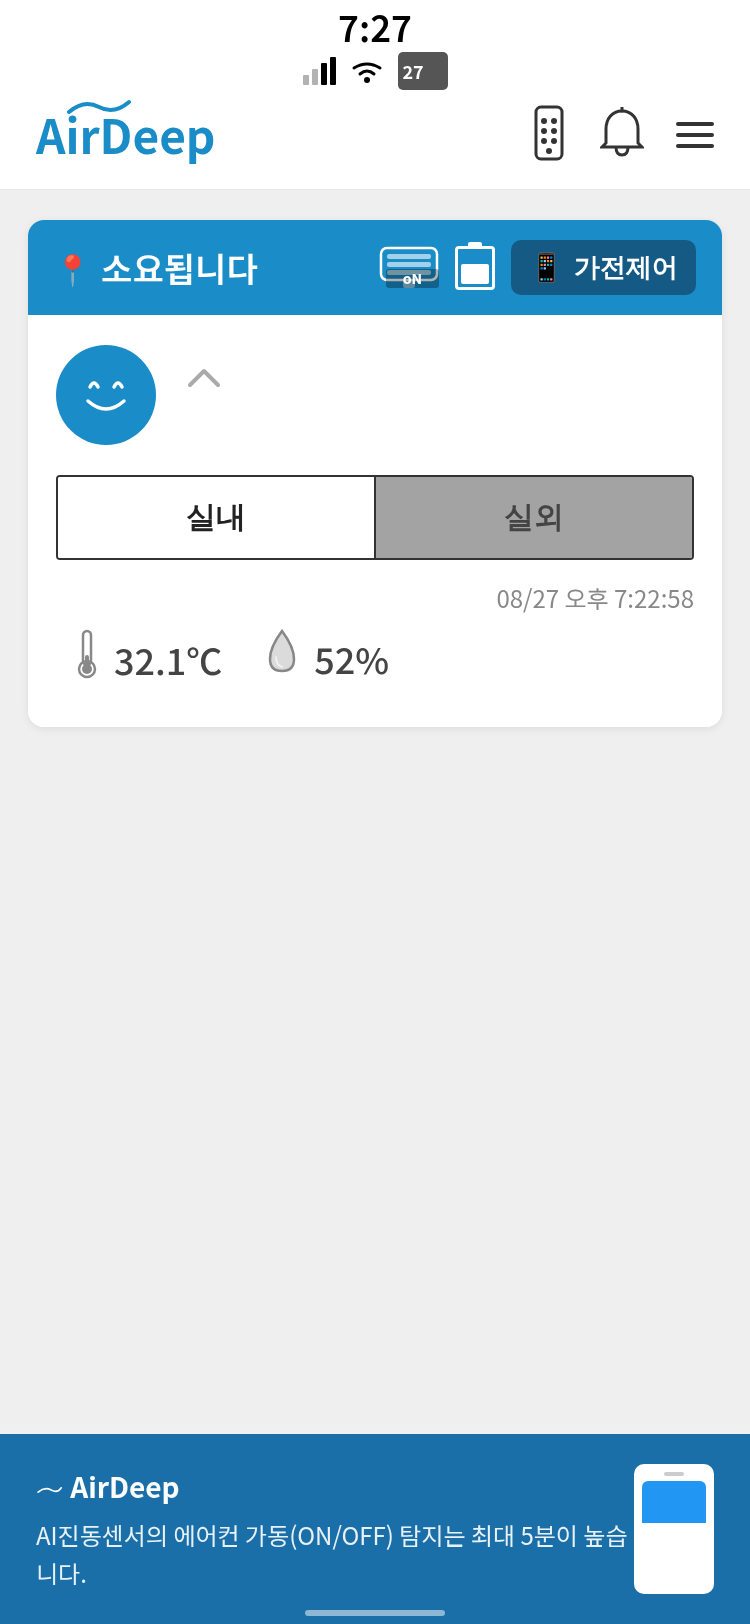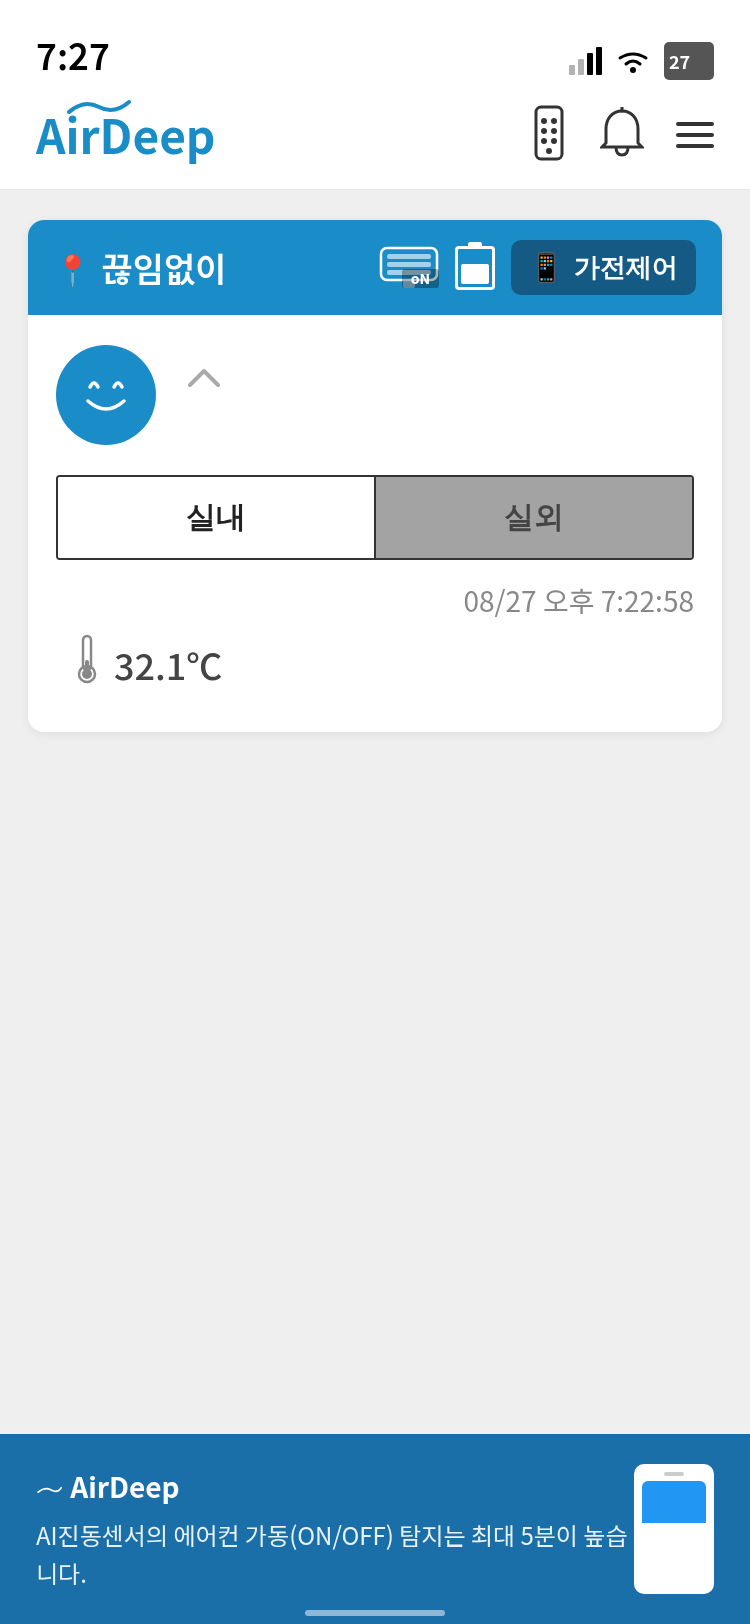"7:27" .status-bar { align-items: flex-end -> center; flex-direction: none -> column }
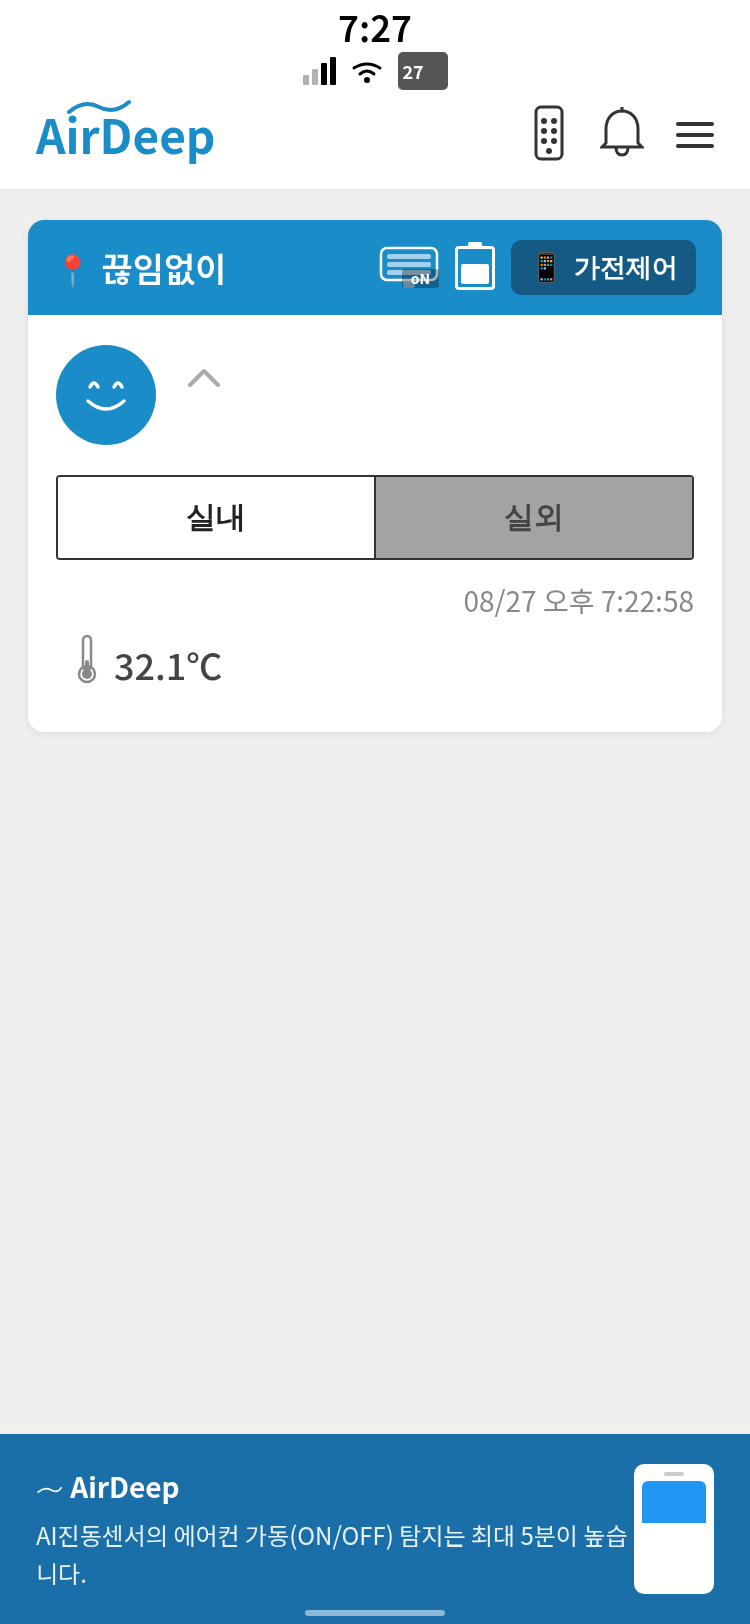"끊임없이" span { text: 끊임없이 -> 소요됩니다 }
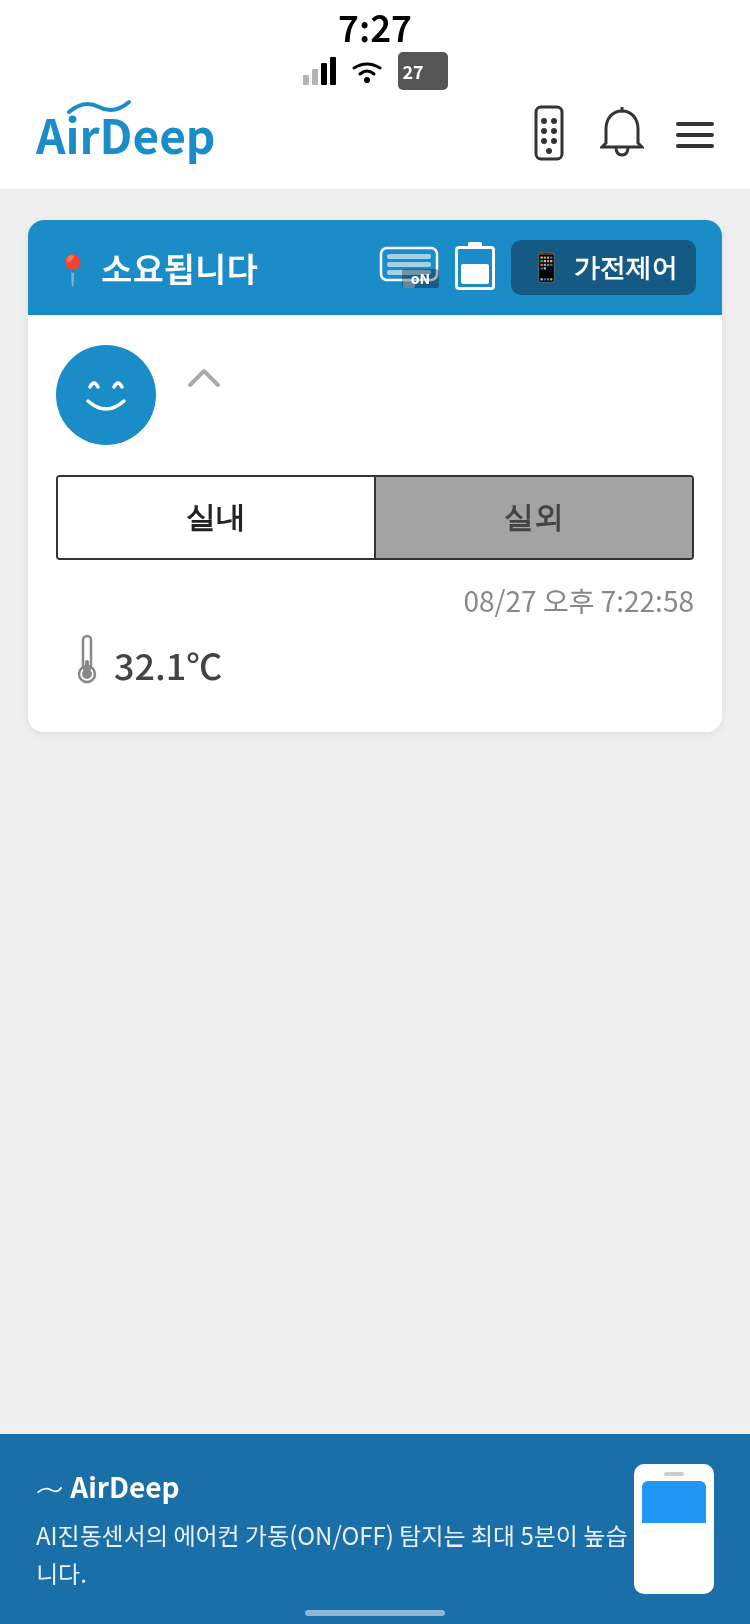"oN" span { padding: 0 9px -> 0 17px }
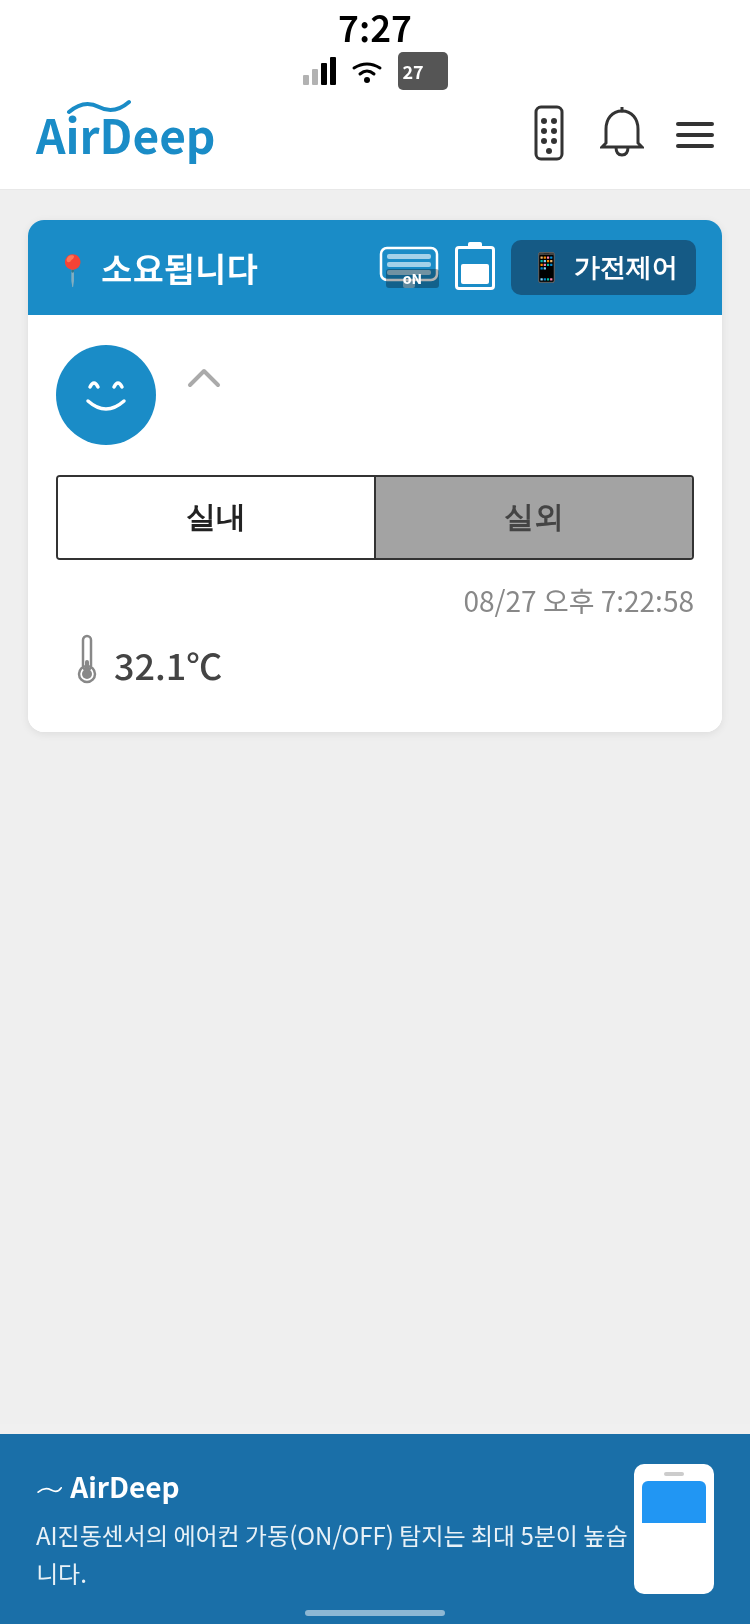"08/27 오후 7:22:58" .sensor-timestamp { font-size: 28px -> 24px }
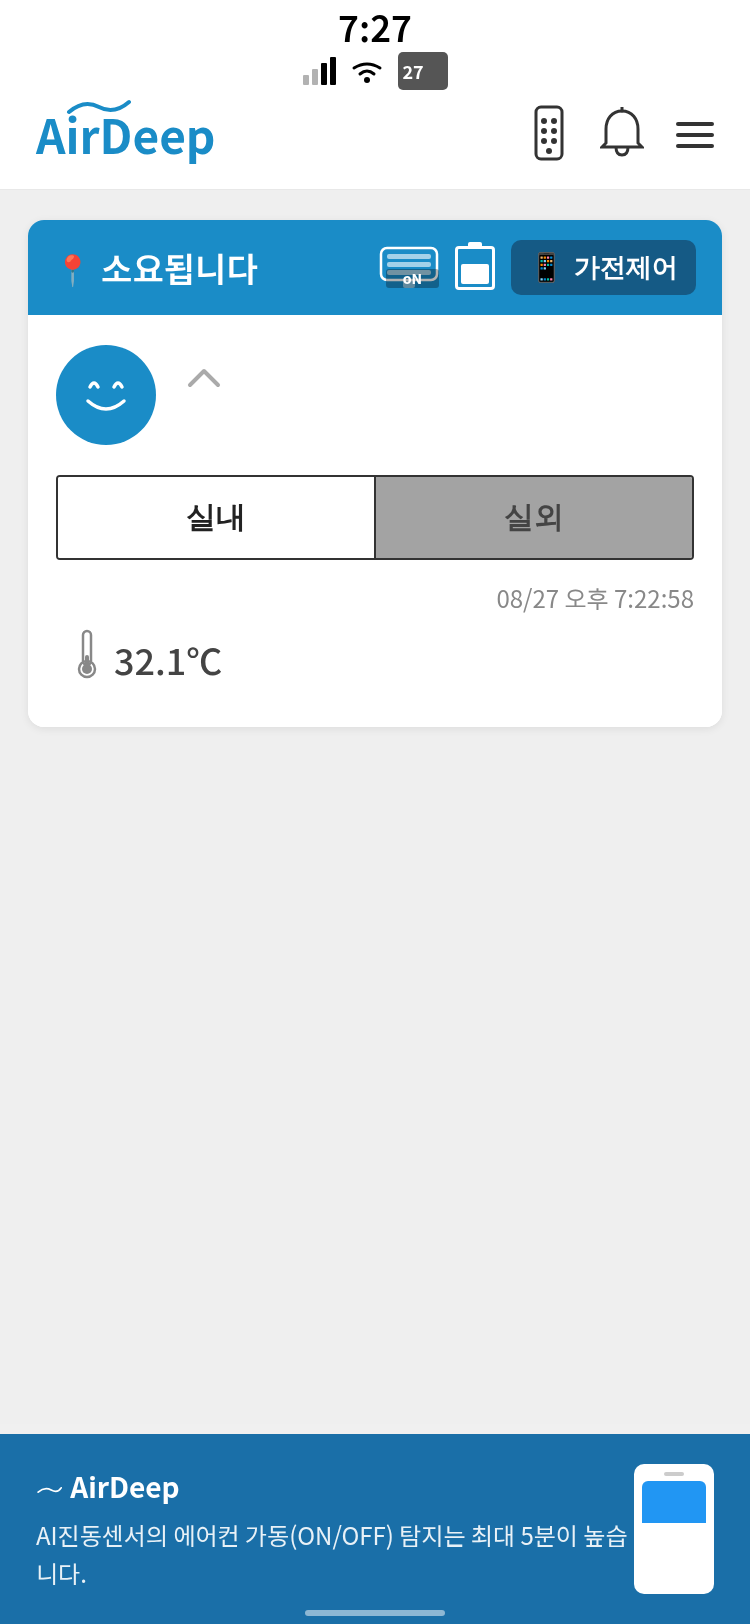"52%" div.sensor-item { html: none -> <div> <span> <svg> <path></path> <path></path> <path></path> </svg> </span> <span>52%</span> </div> }
